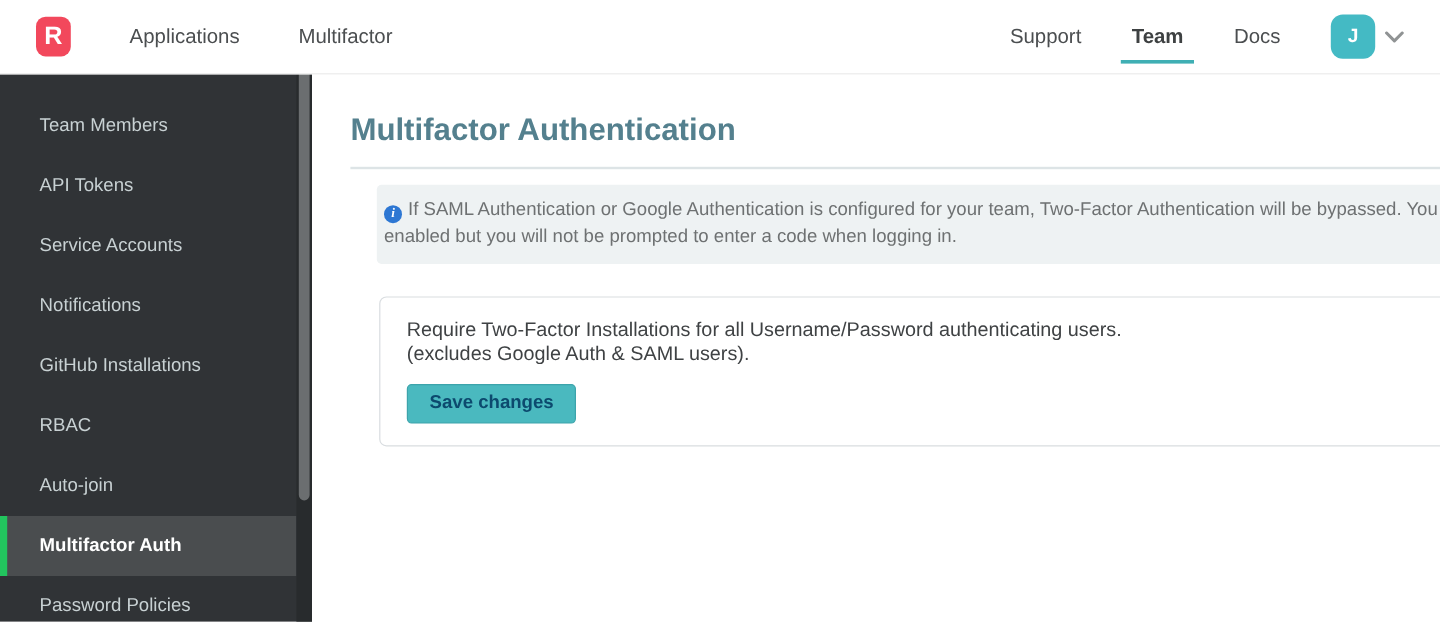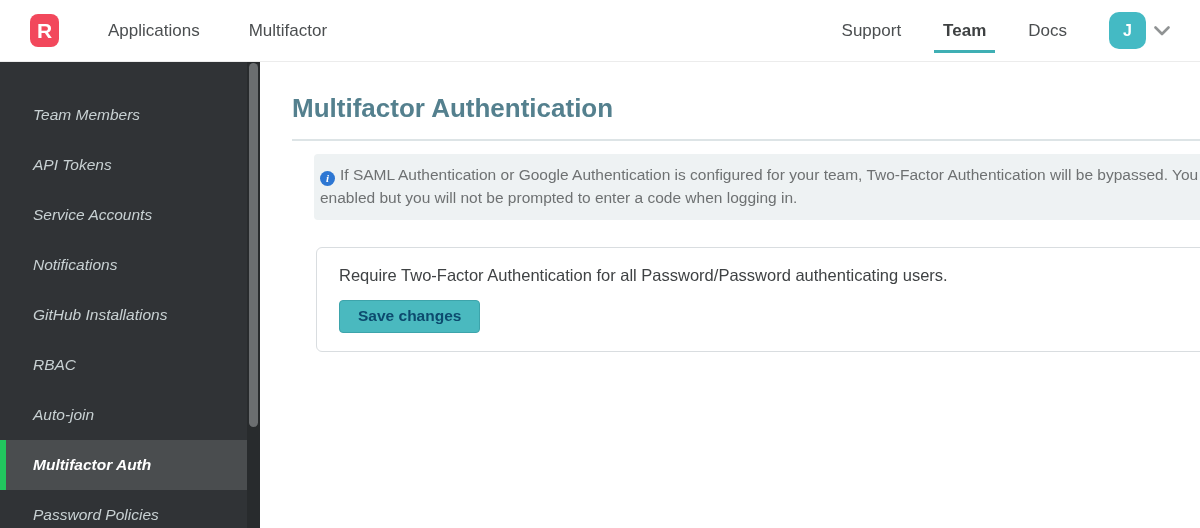"Team Members" .sidebar { font-style: italic -> none; top: 62px -> 52px }
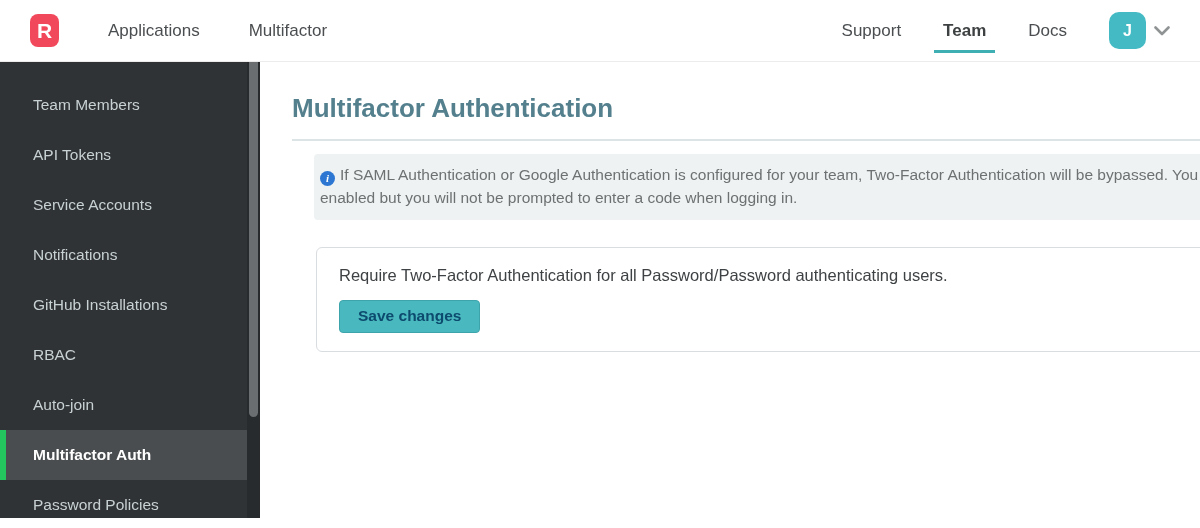"Require Two-Factor Authentication for" div { text: Authentication for all Password/Password -> Installations for all Username/Password }
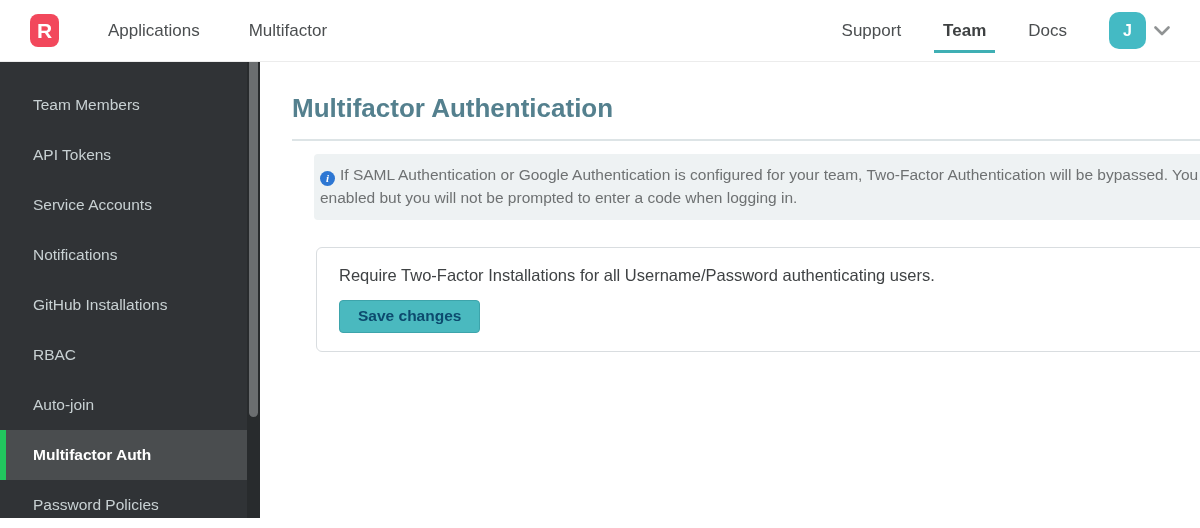"(excludes Google Auth & SAML" div { html: none -> <div>(excludes Google Auth &amp; SAML users).</div> }
